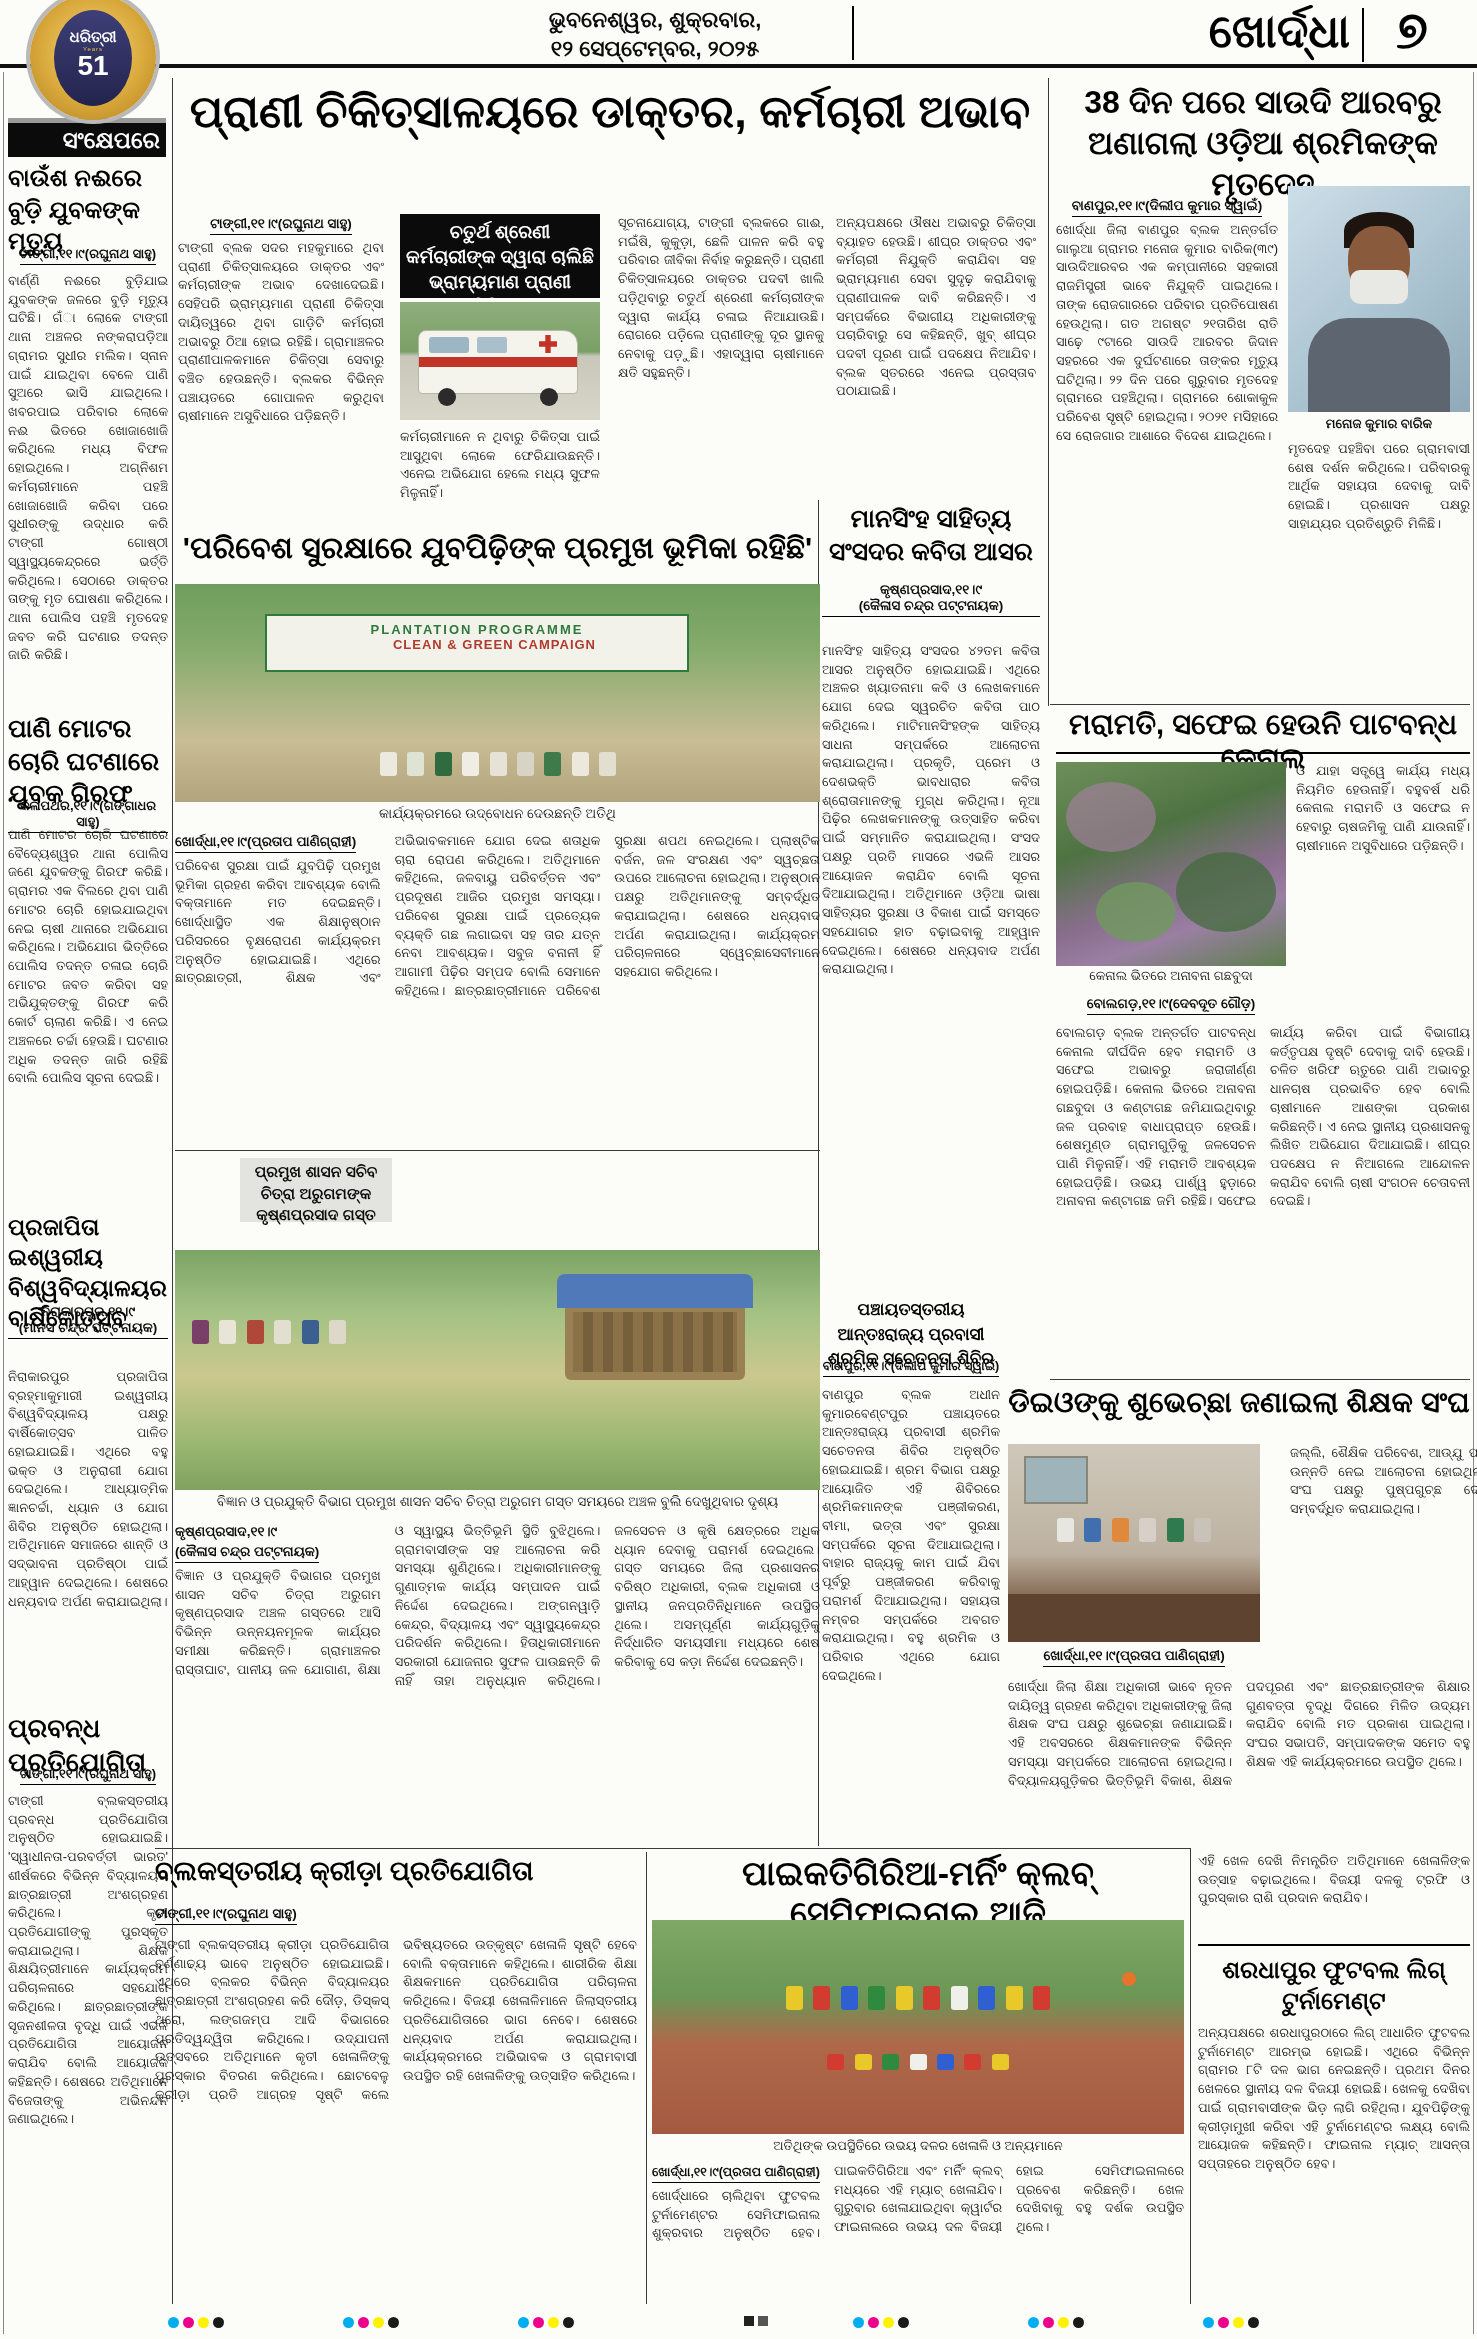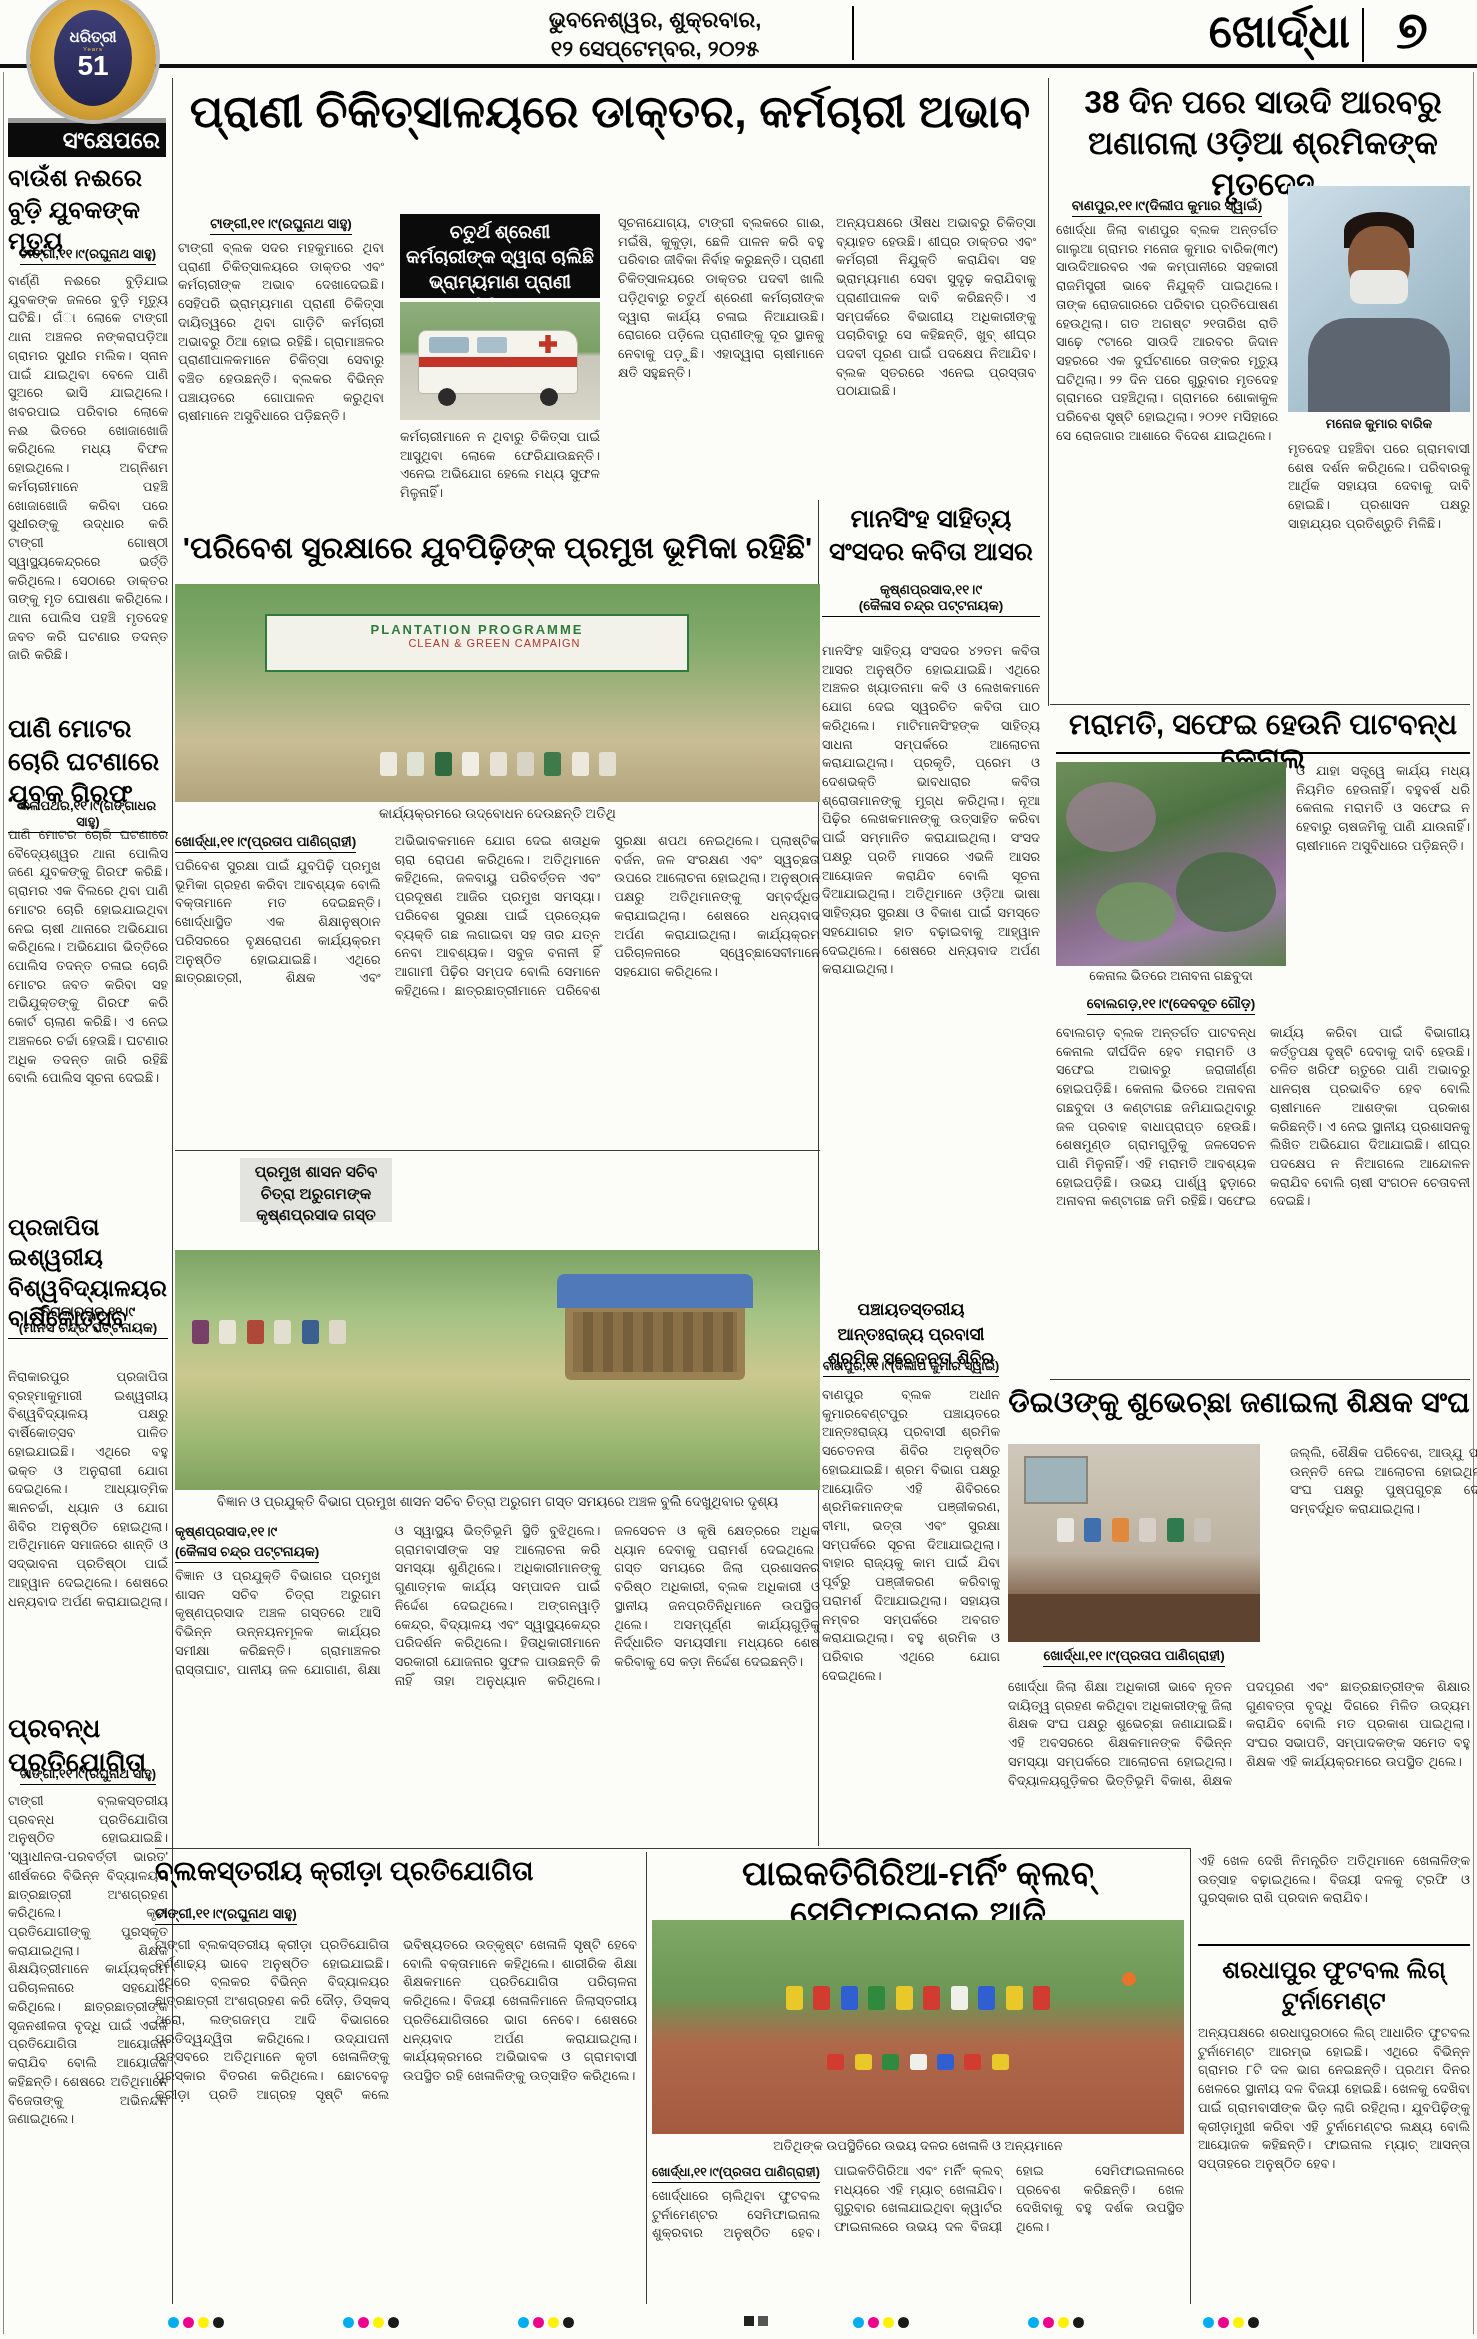"ସୂଚନାଯୋଗ୍ୟ, ଟାଙ୍ଗୀ ବ୍ଲକରେ ଗାଈ, ମଇଁଷି," div.abs { font-family: none -> Liberation Serif, serif }
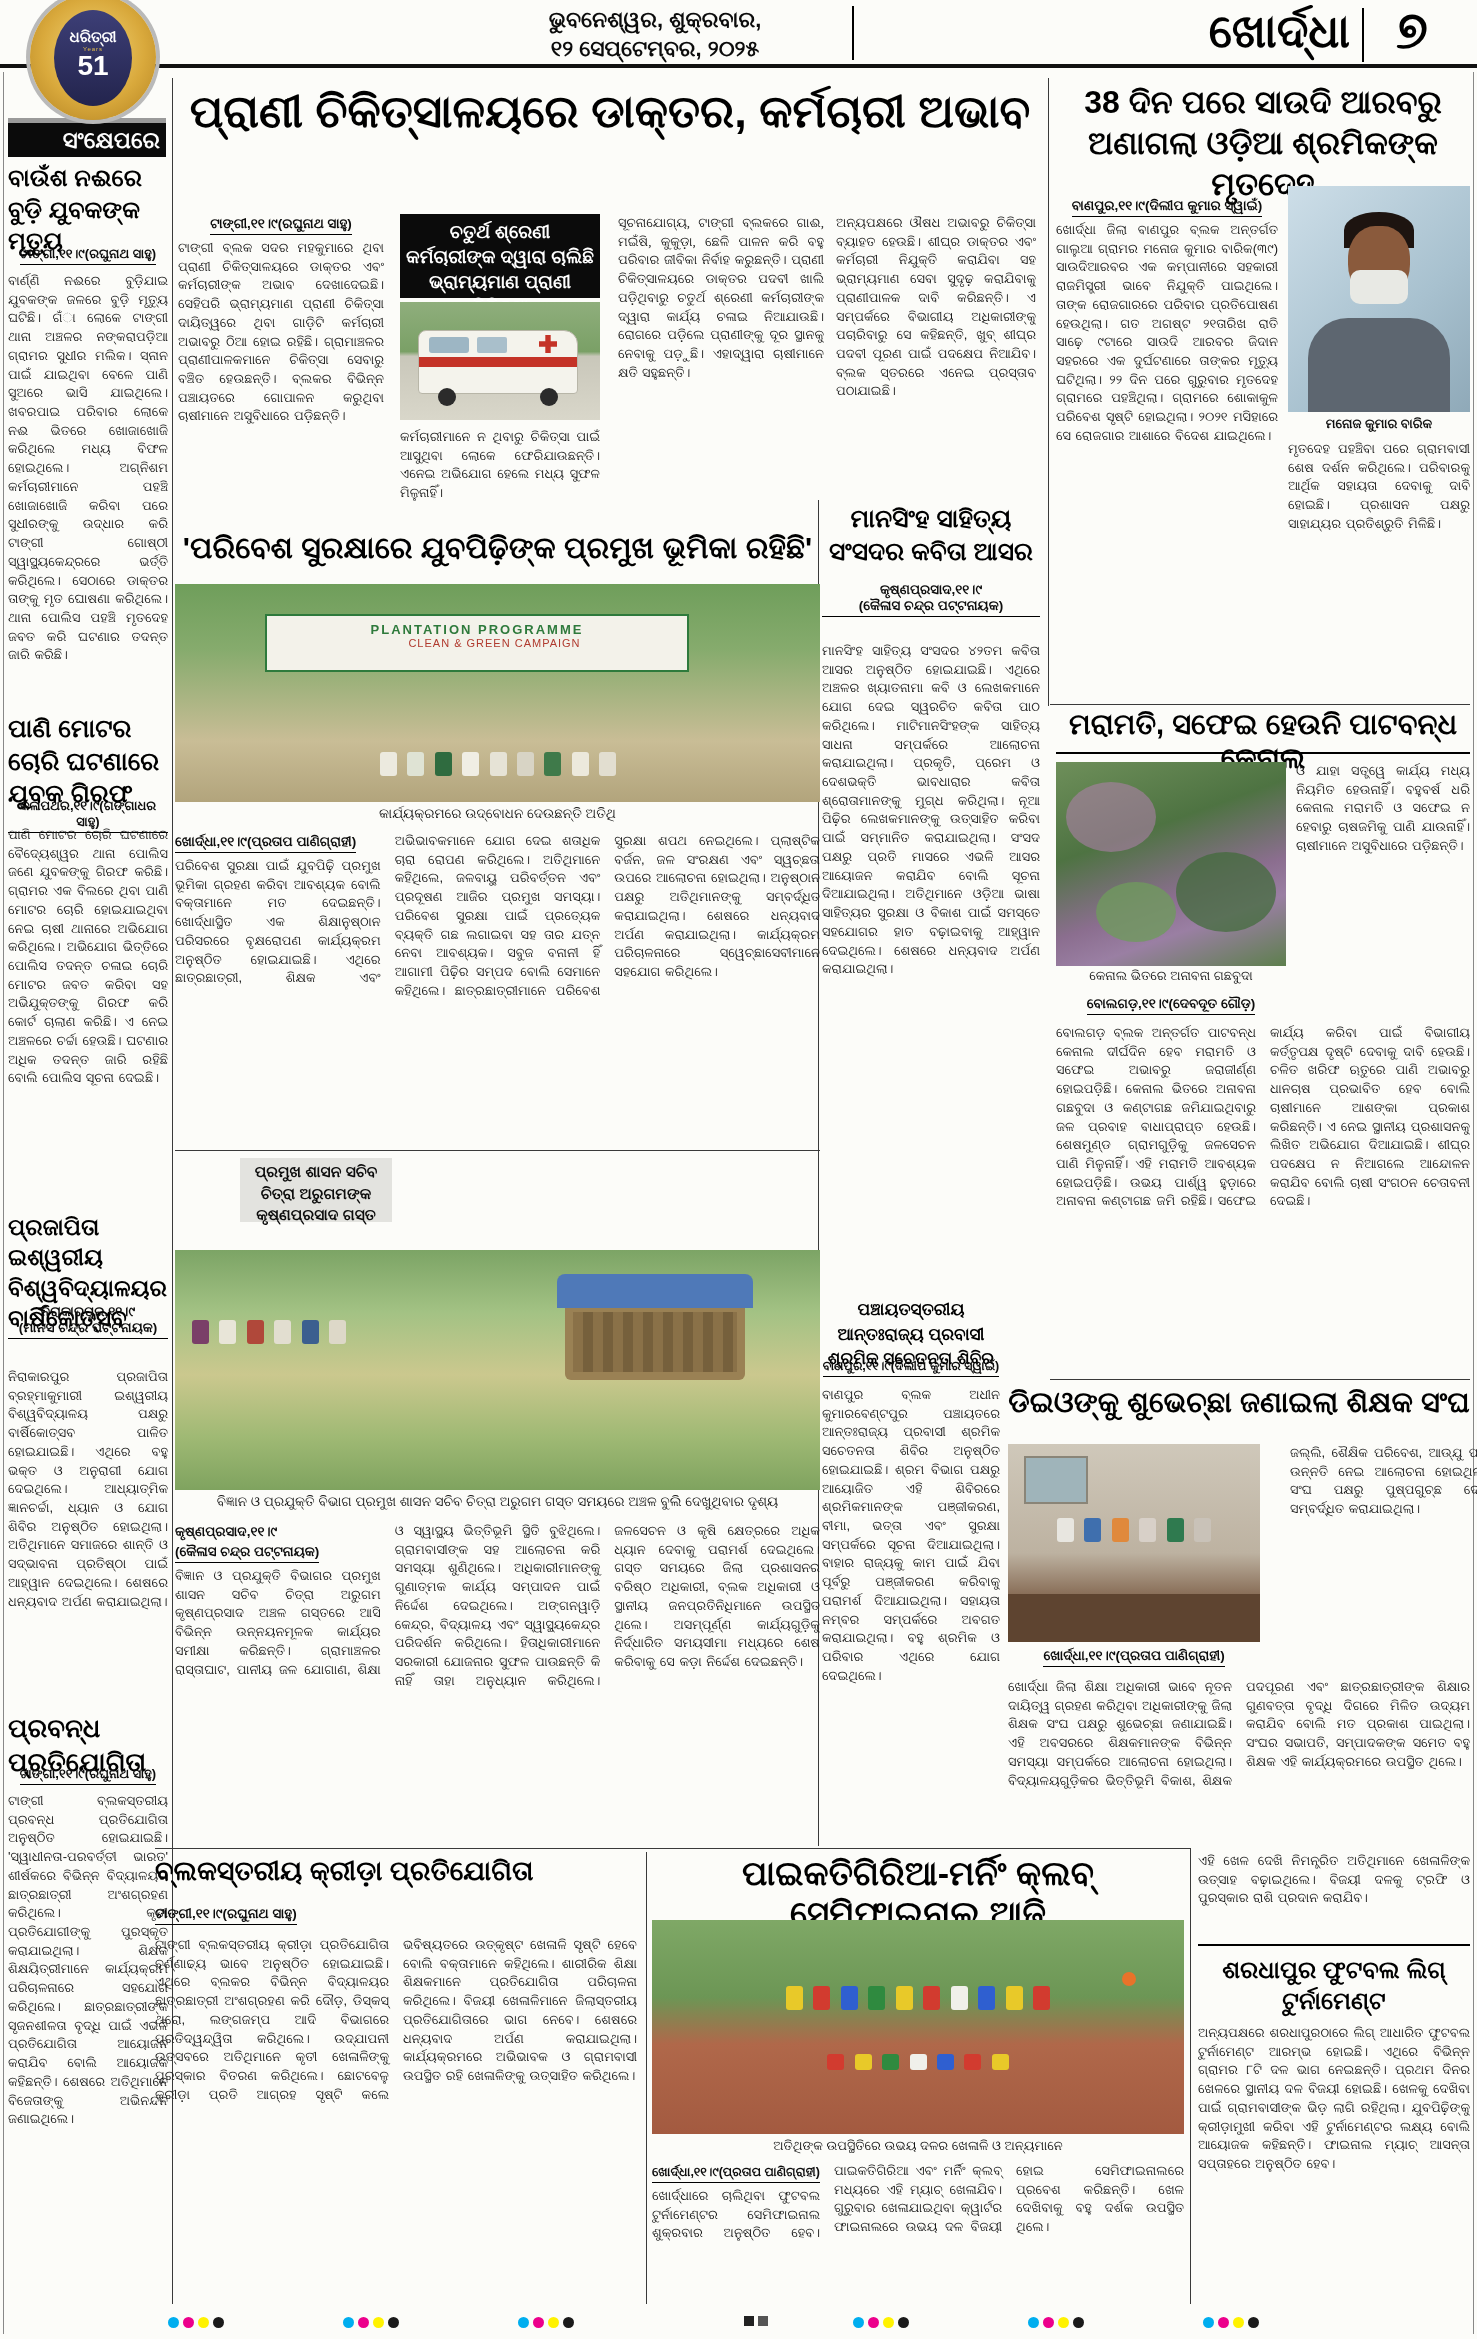"CLEAN & GREEN CAMPAIGN" div { font-size: 11px -> 13px; font-weight: normal -> bold }
